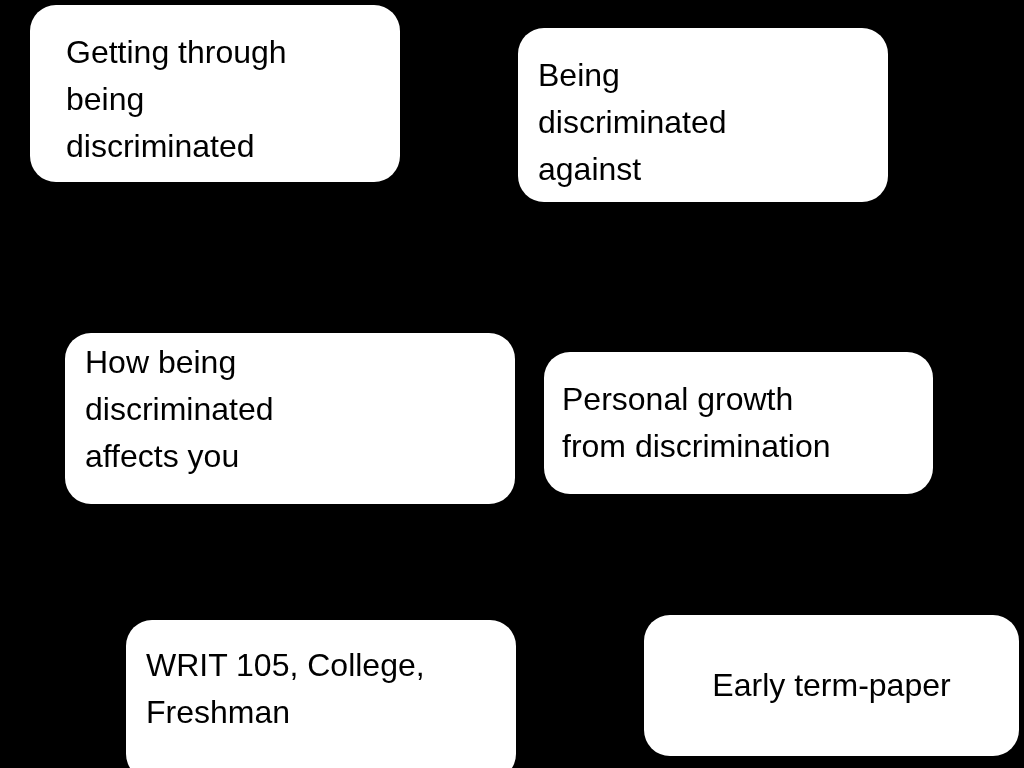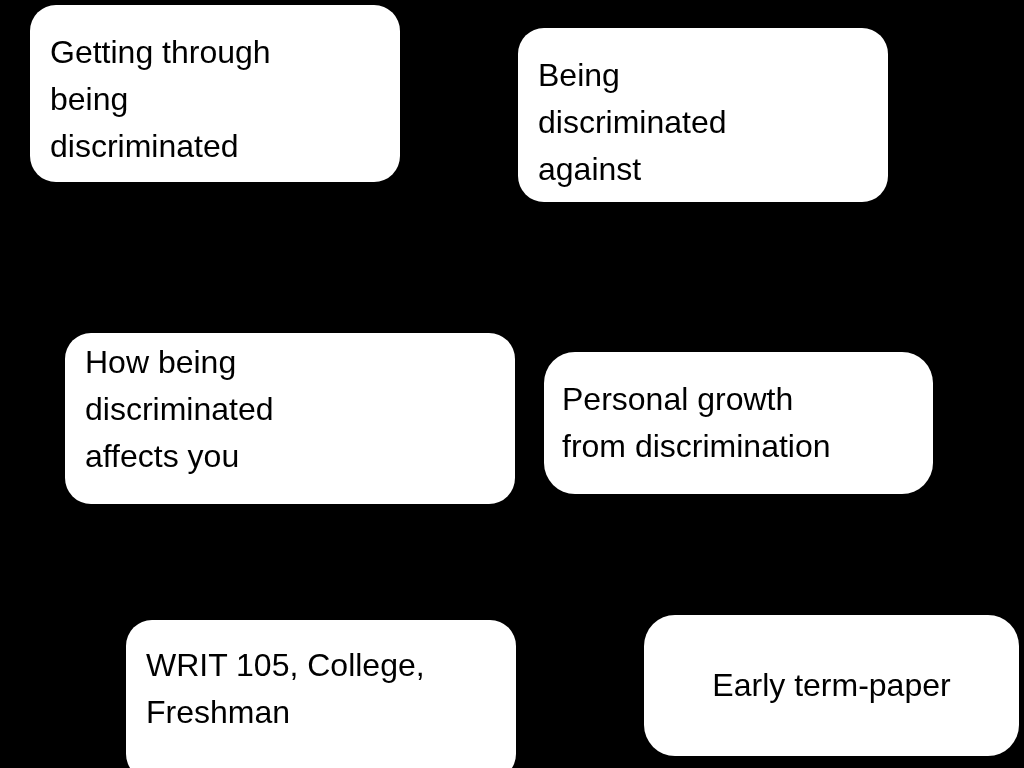"Getting through" #node-0 { padding: 24px 18px 0 20px -> 24px 18px 0 36px }
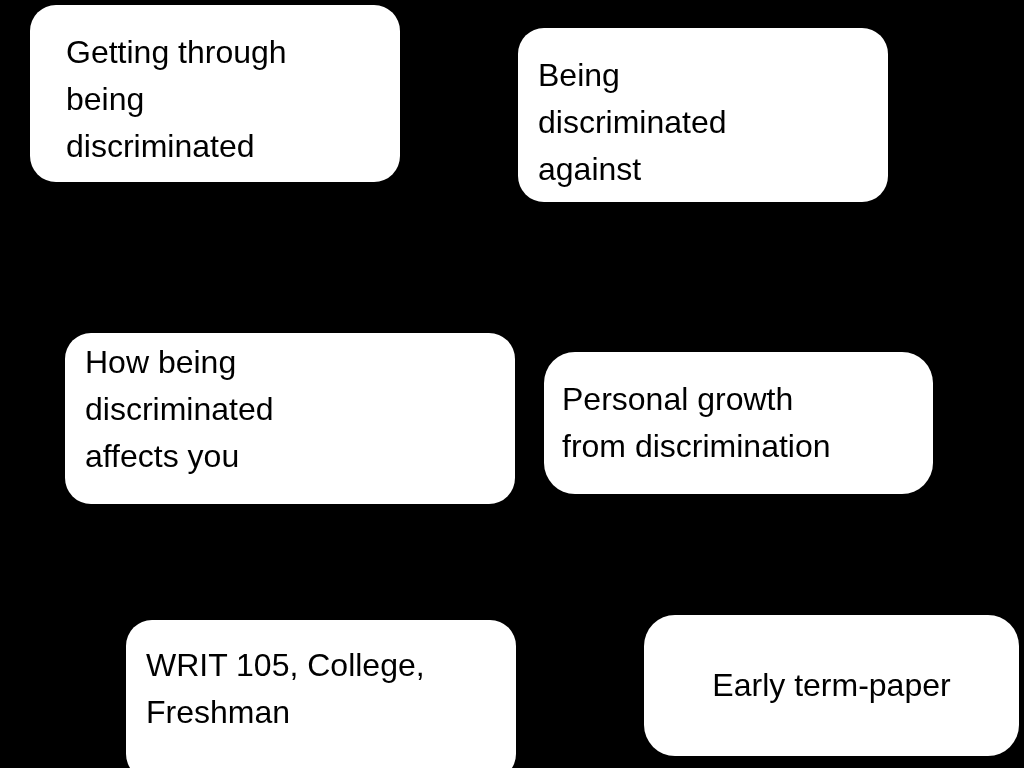"Personal growth" .node.valign-middle { border-radius: 31px -> none }
